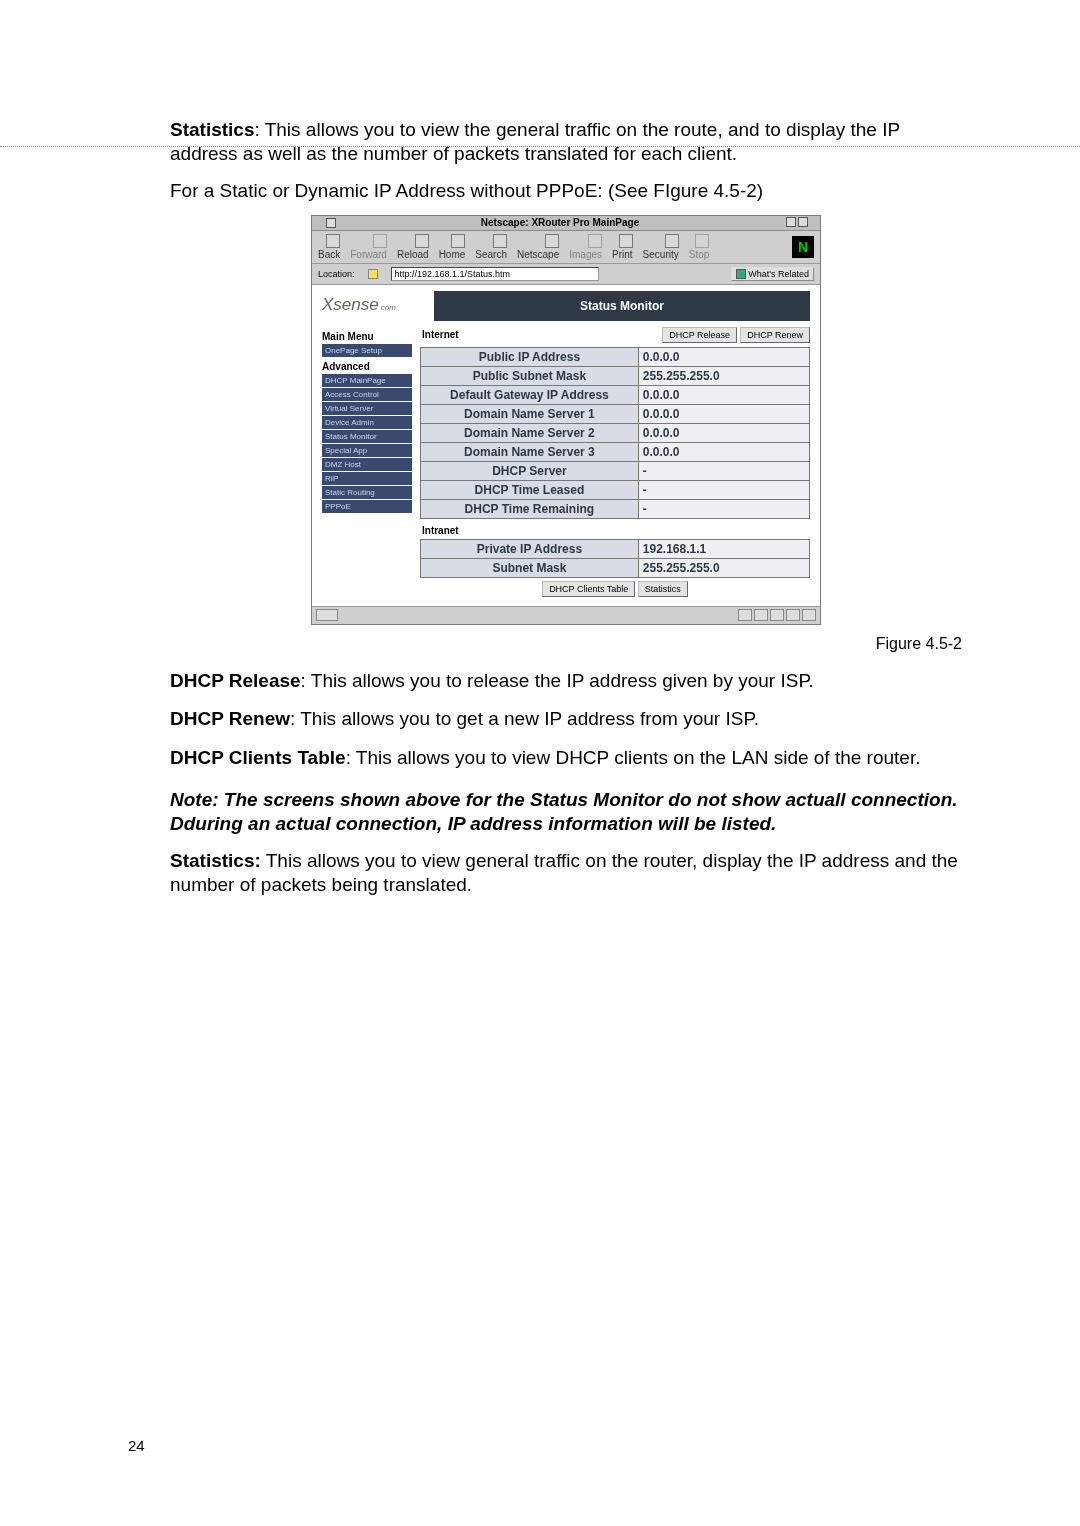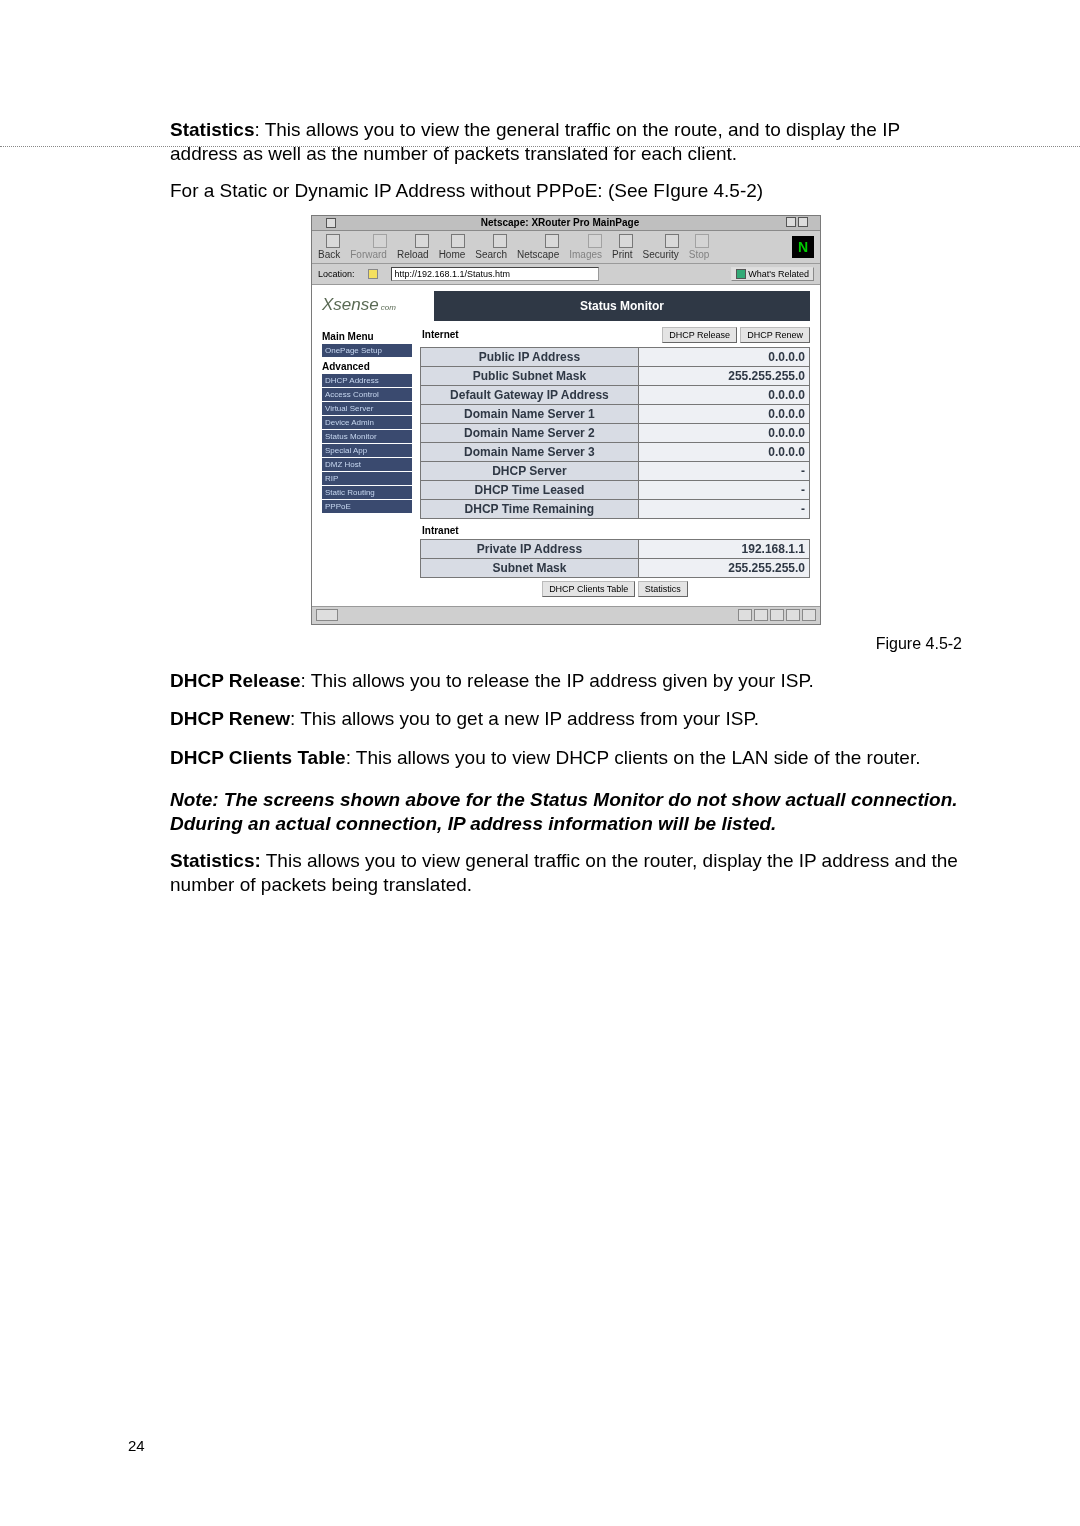"0.0.0.0" table.info td.v { text-align: right -> left }
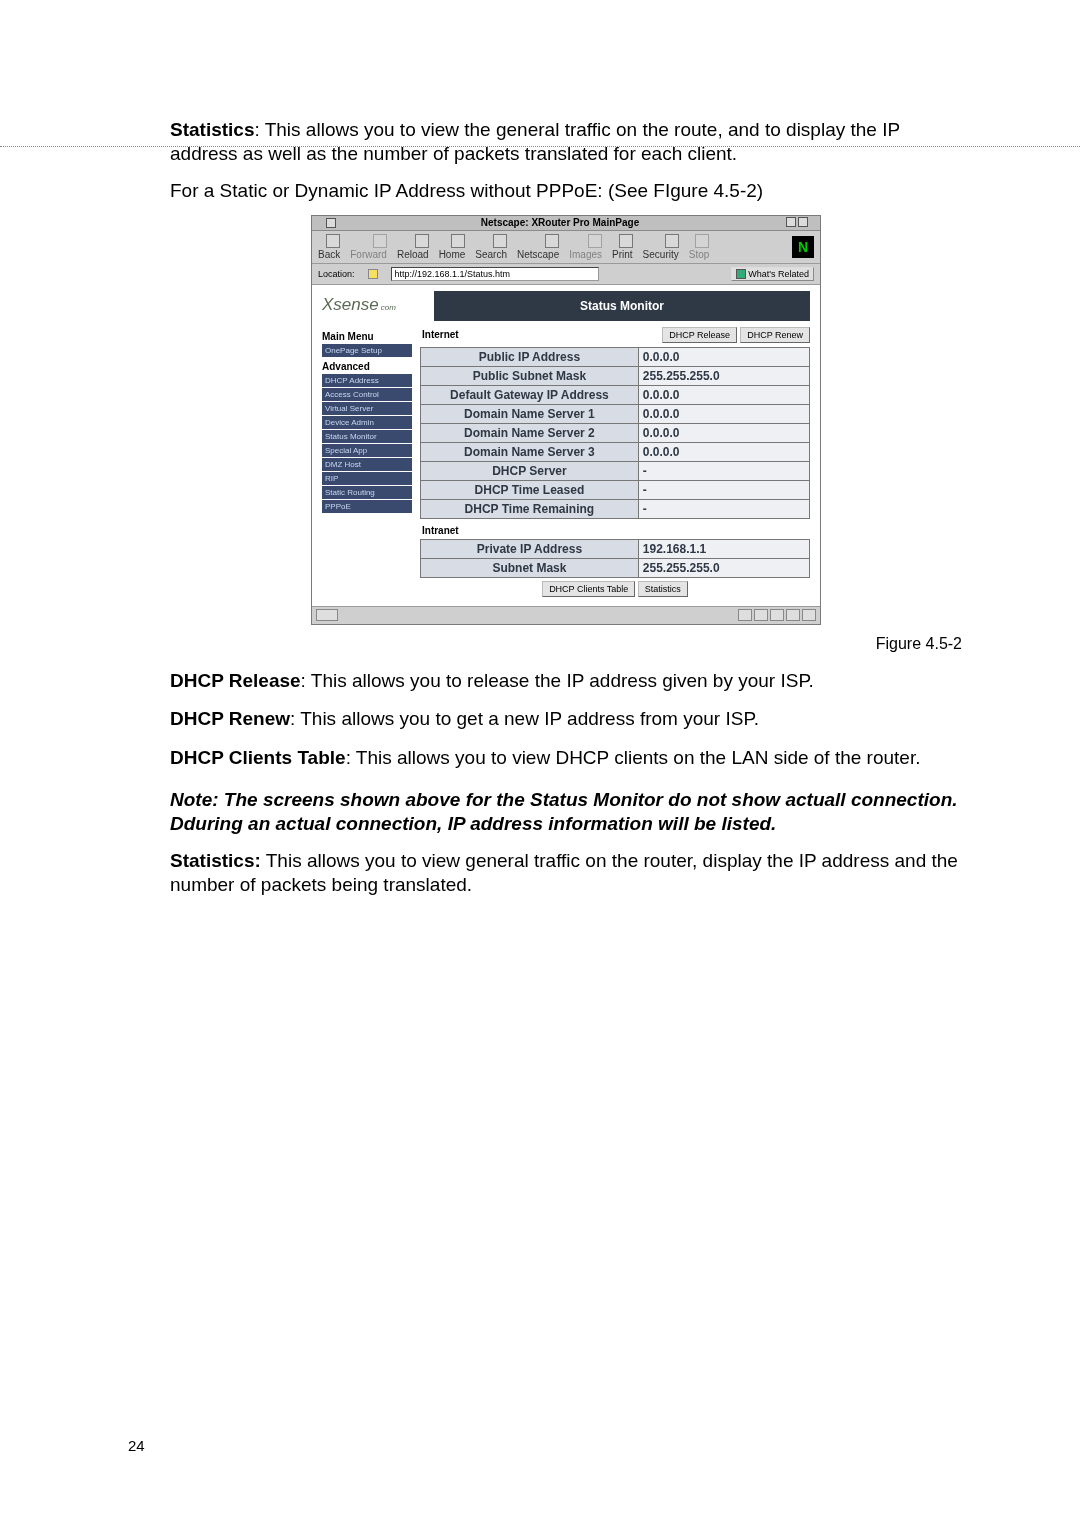"DHCP Address" div.mi { text: Address -> MainPage }
